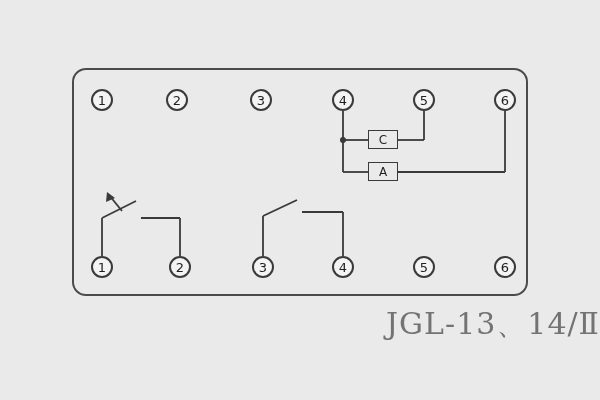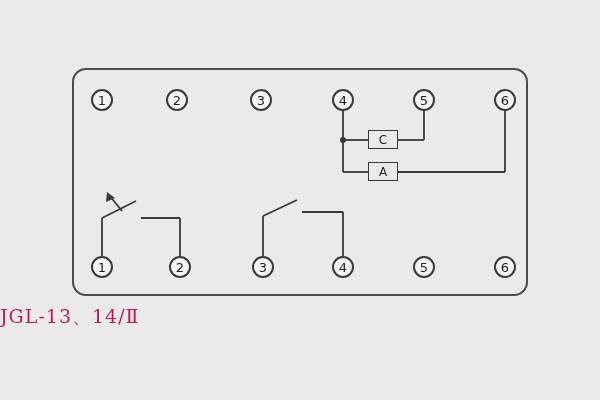"JGL-13、14/Ⅱ" .caption { color: #be185d -> #737373; font-size: 19px -> 30px; text-align: left -> right }
